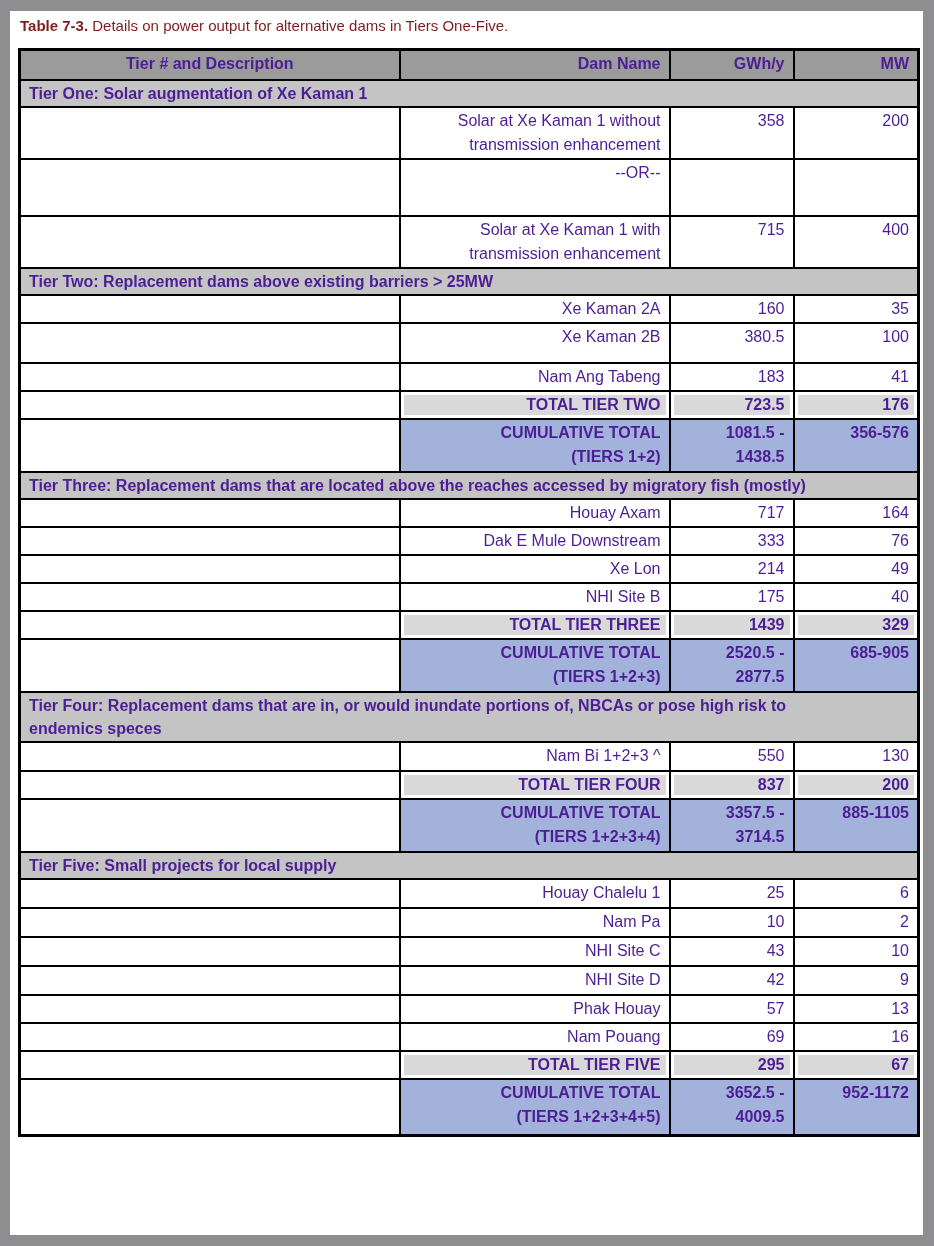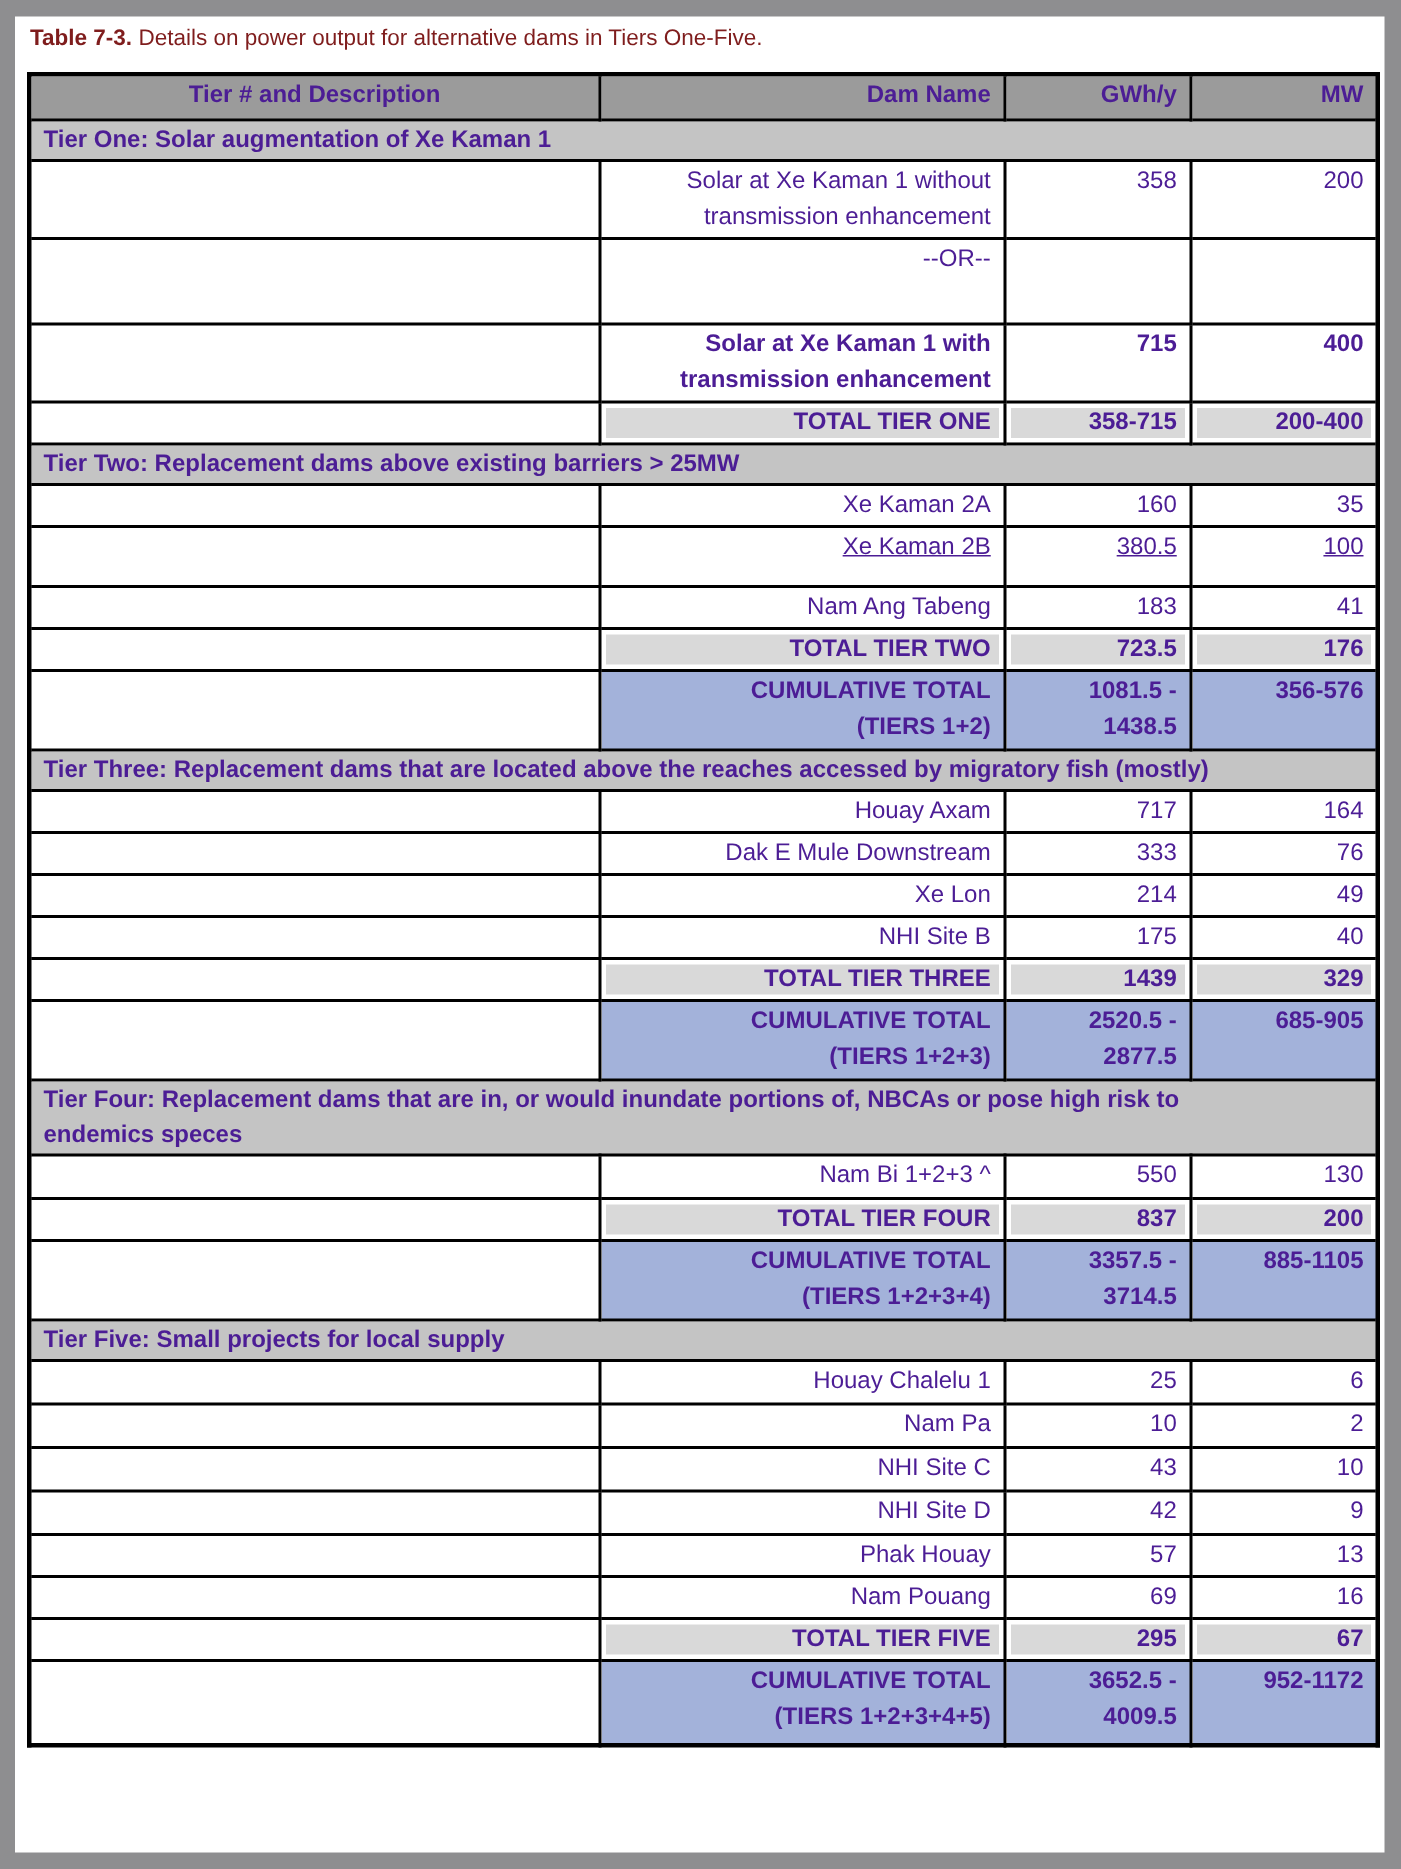"Solar at Xe Kaman 1 with" tr.dam-row { font-weight: bold -> none }
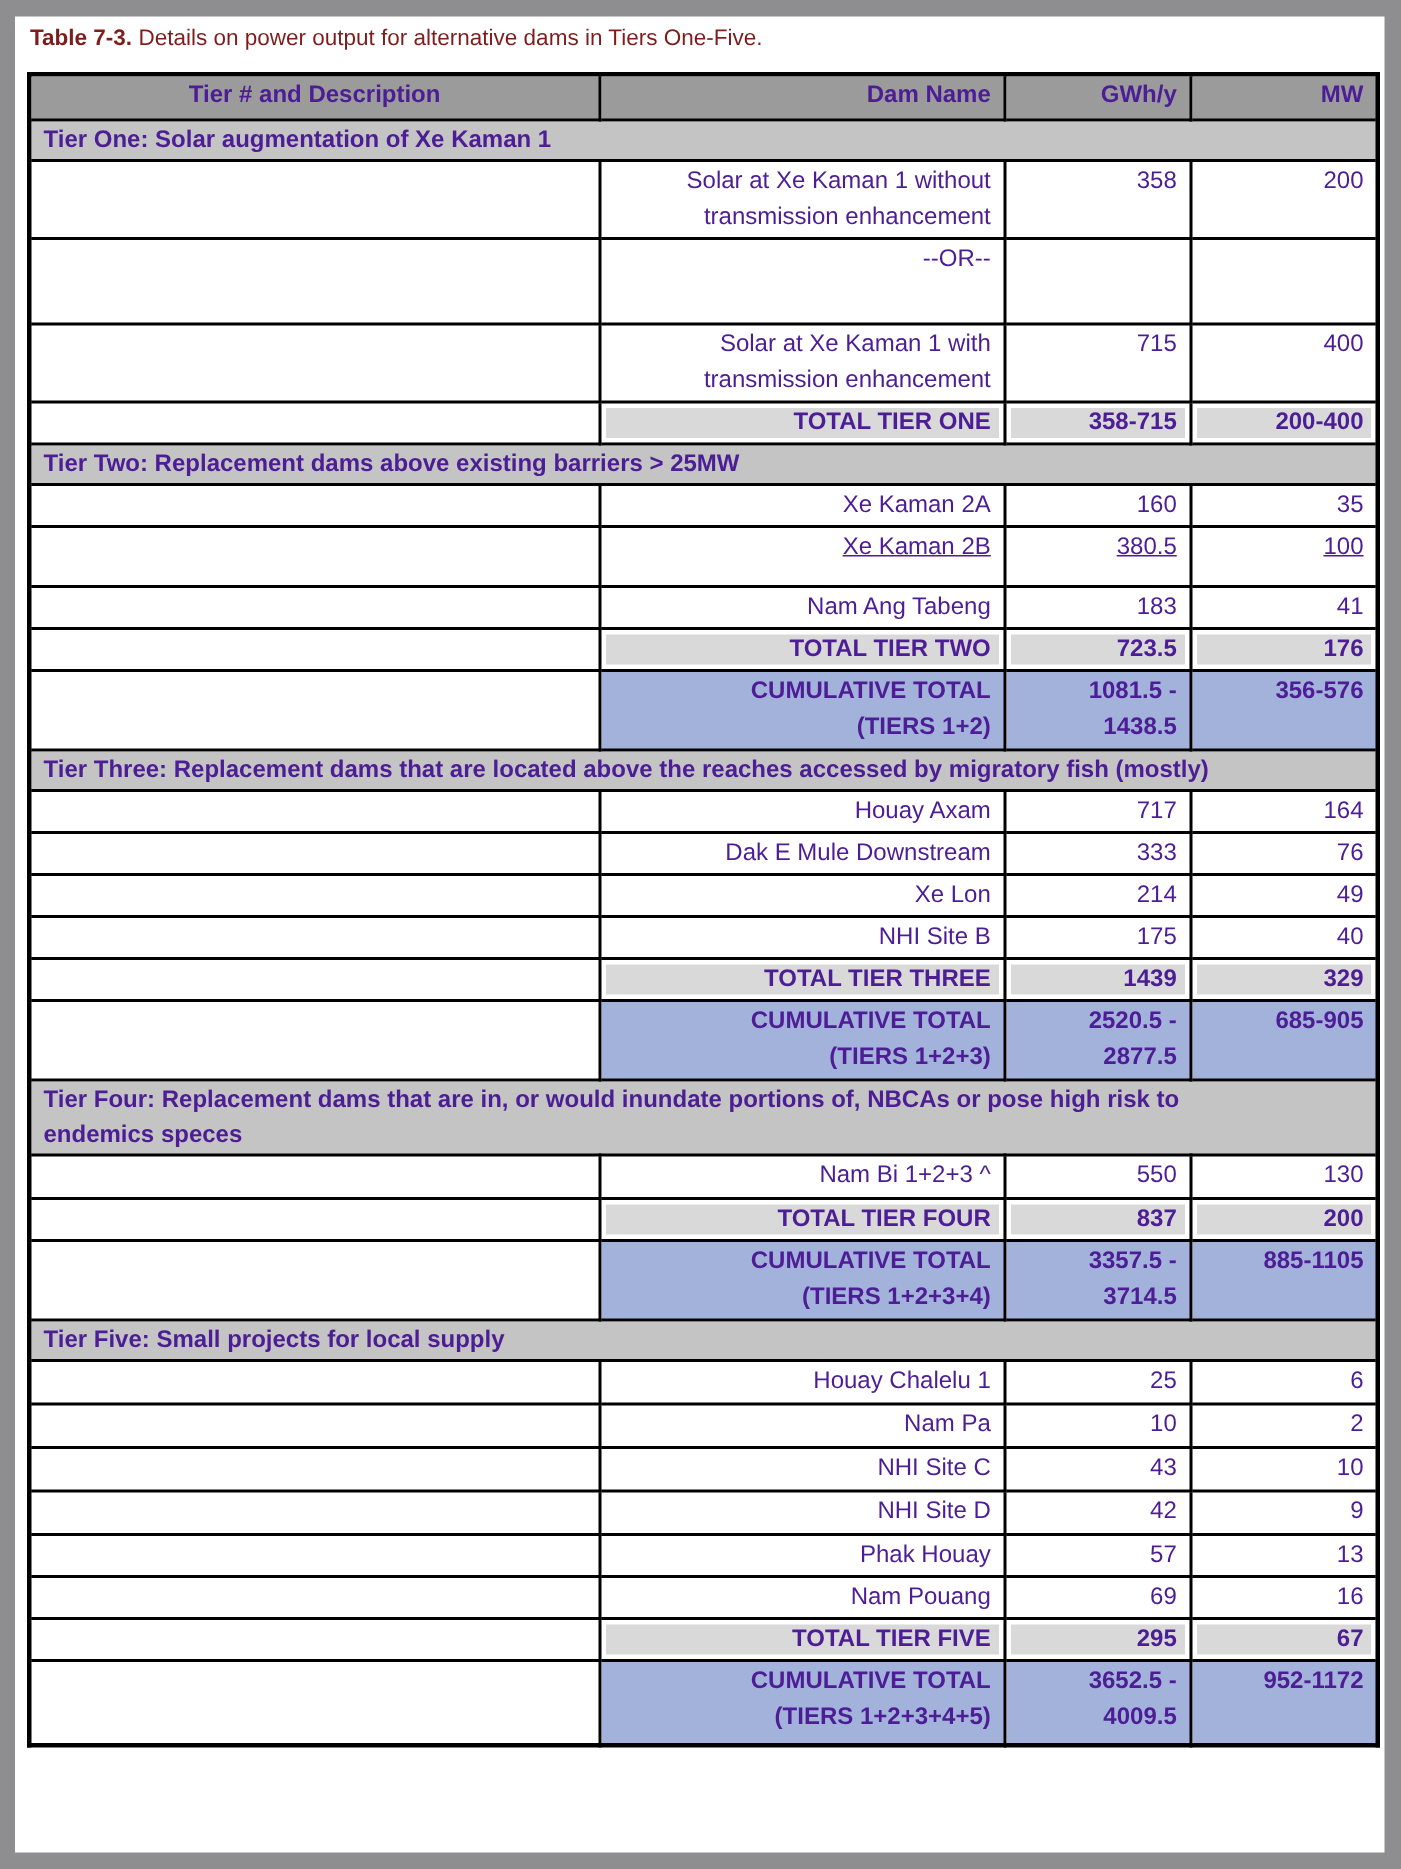"TOTAL TIER ONE" tr.tier-total { html: <tr> <td></td> <td>TOTAL TIER ONE</td> <td>358-715</td> <td>200-400</td> </tr> -> none }
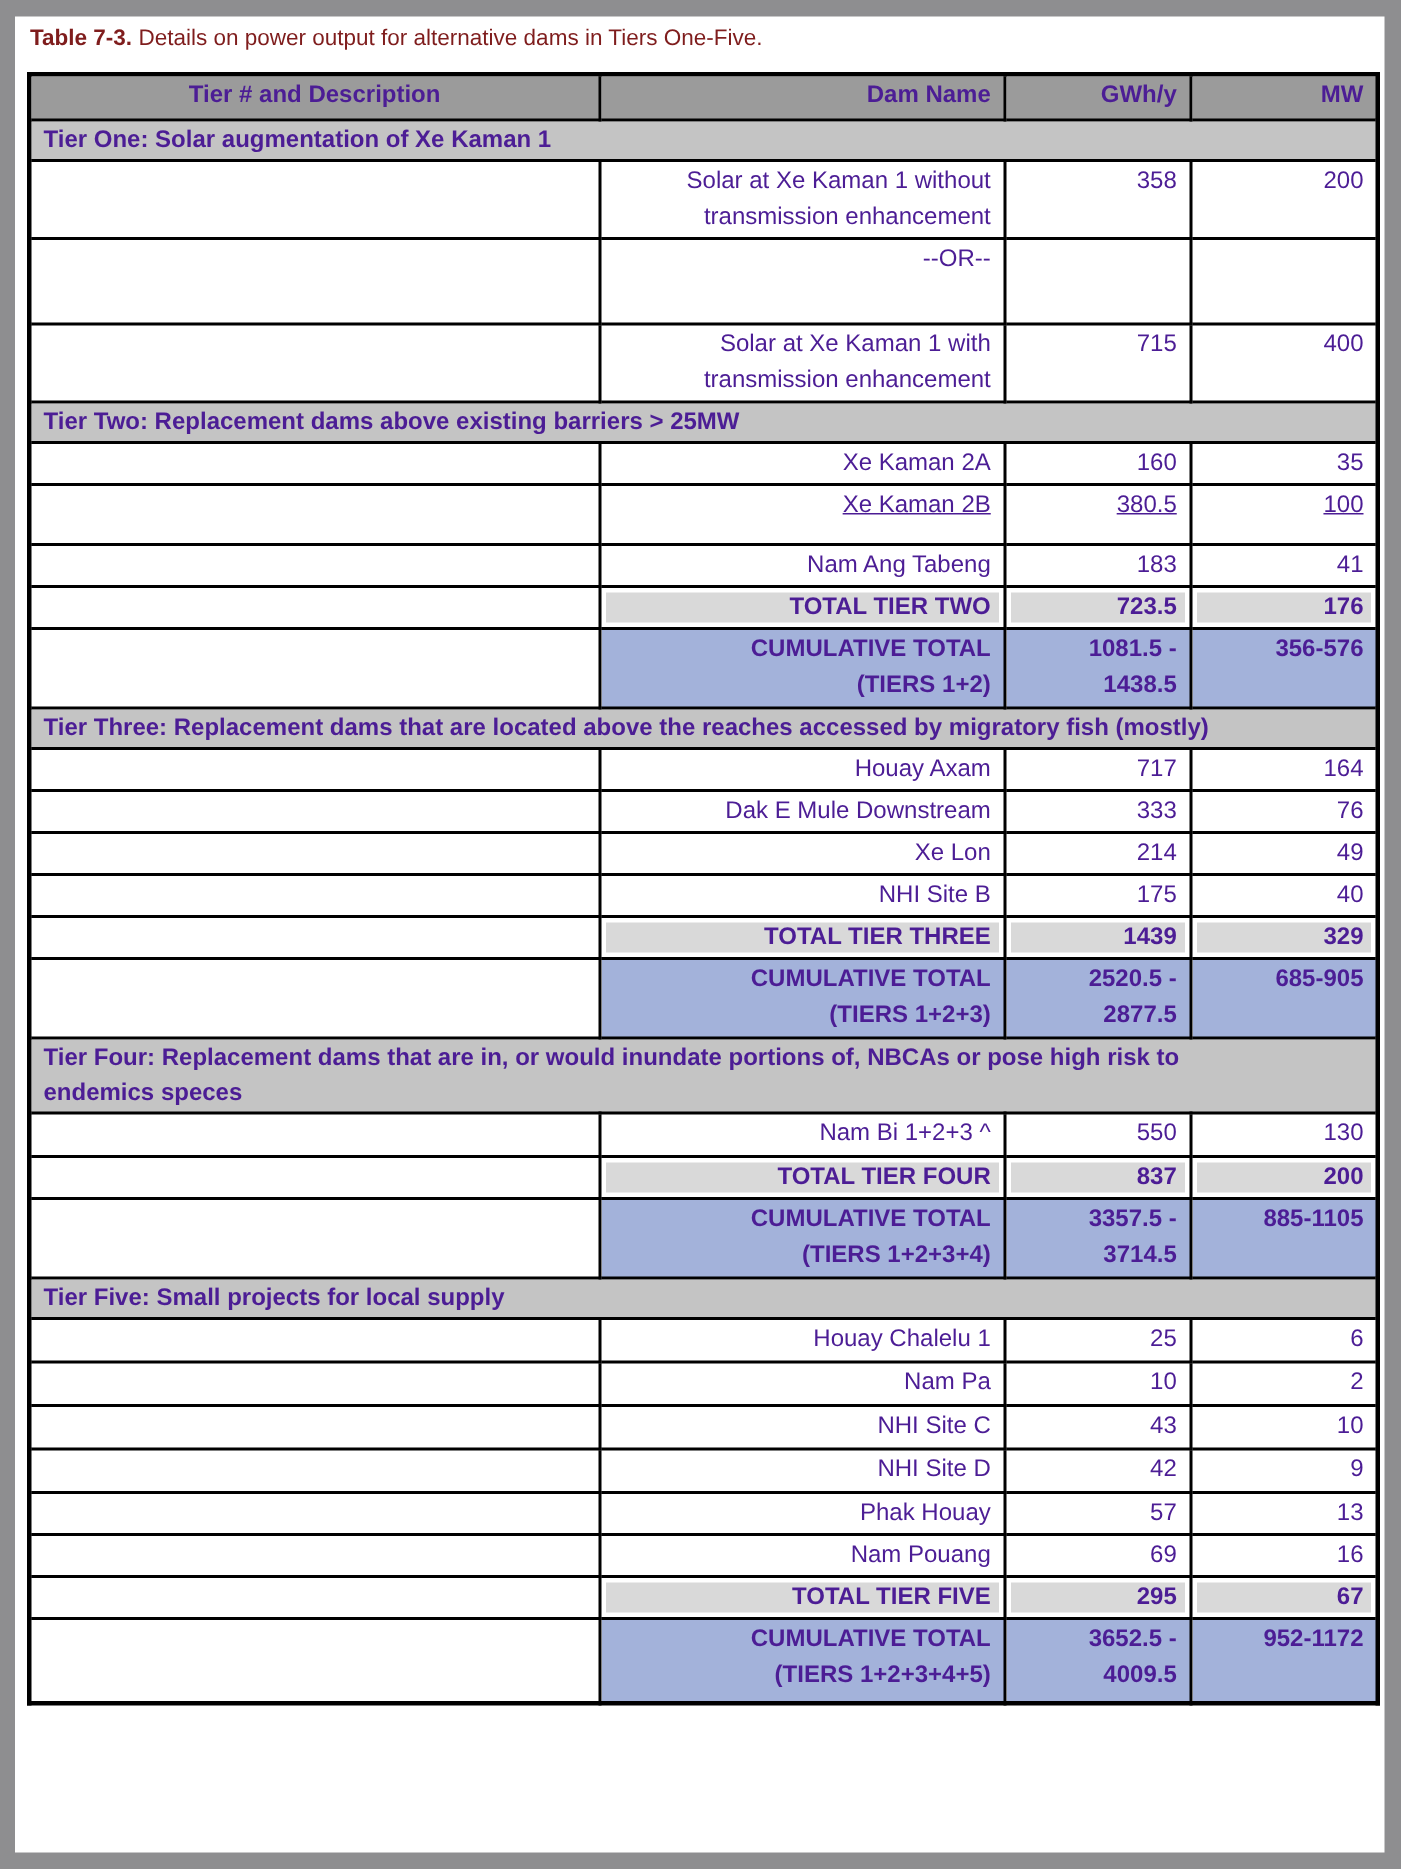"Xe Kaman 2B" tr.dam-row { text-decoration: underline -> none }
